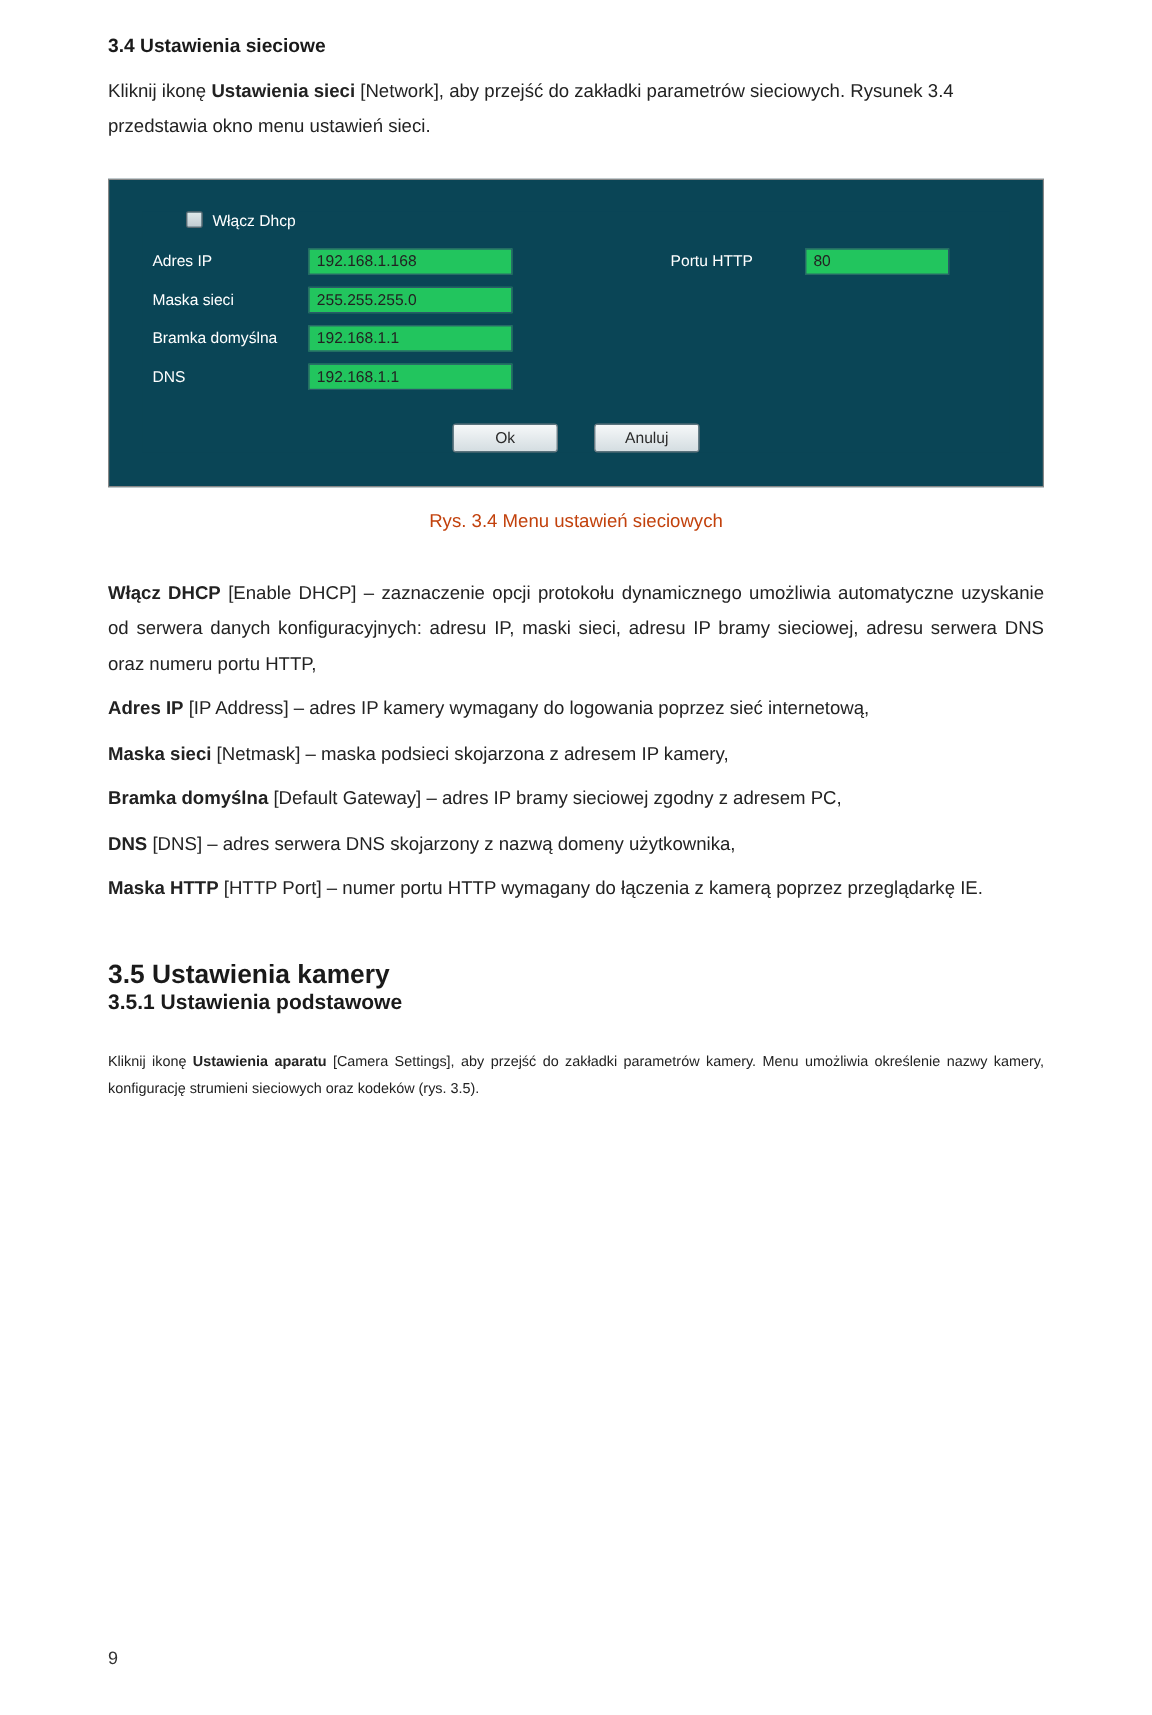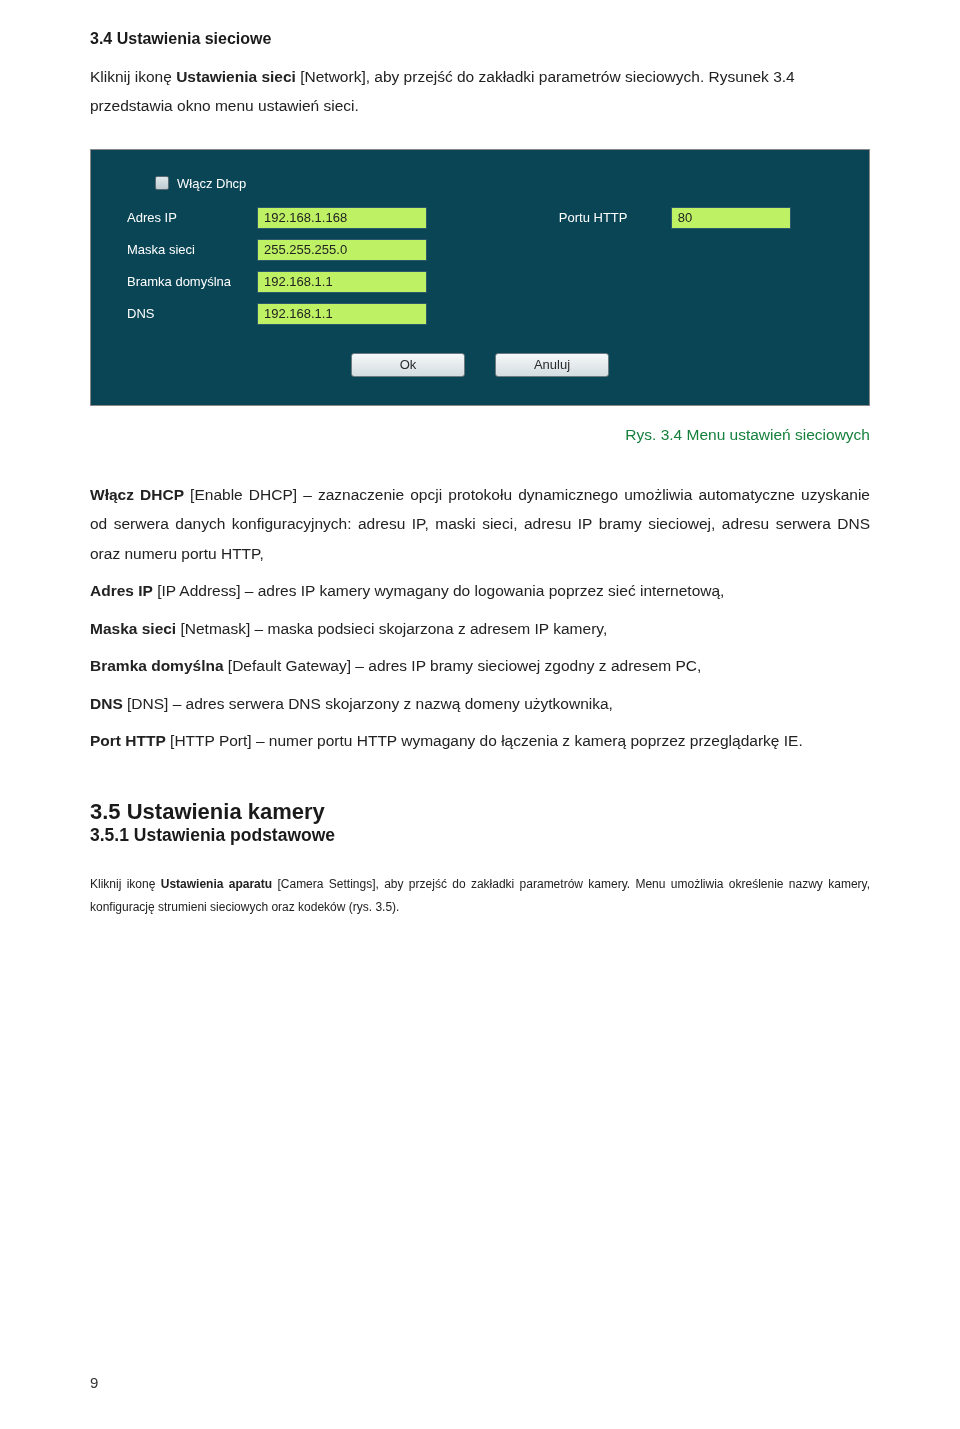"192.168.1.168" .form-input { background: #bef264 -> #22c55e }
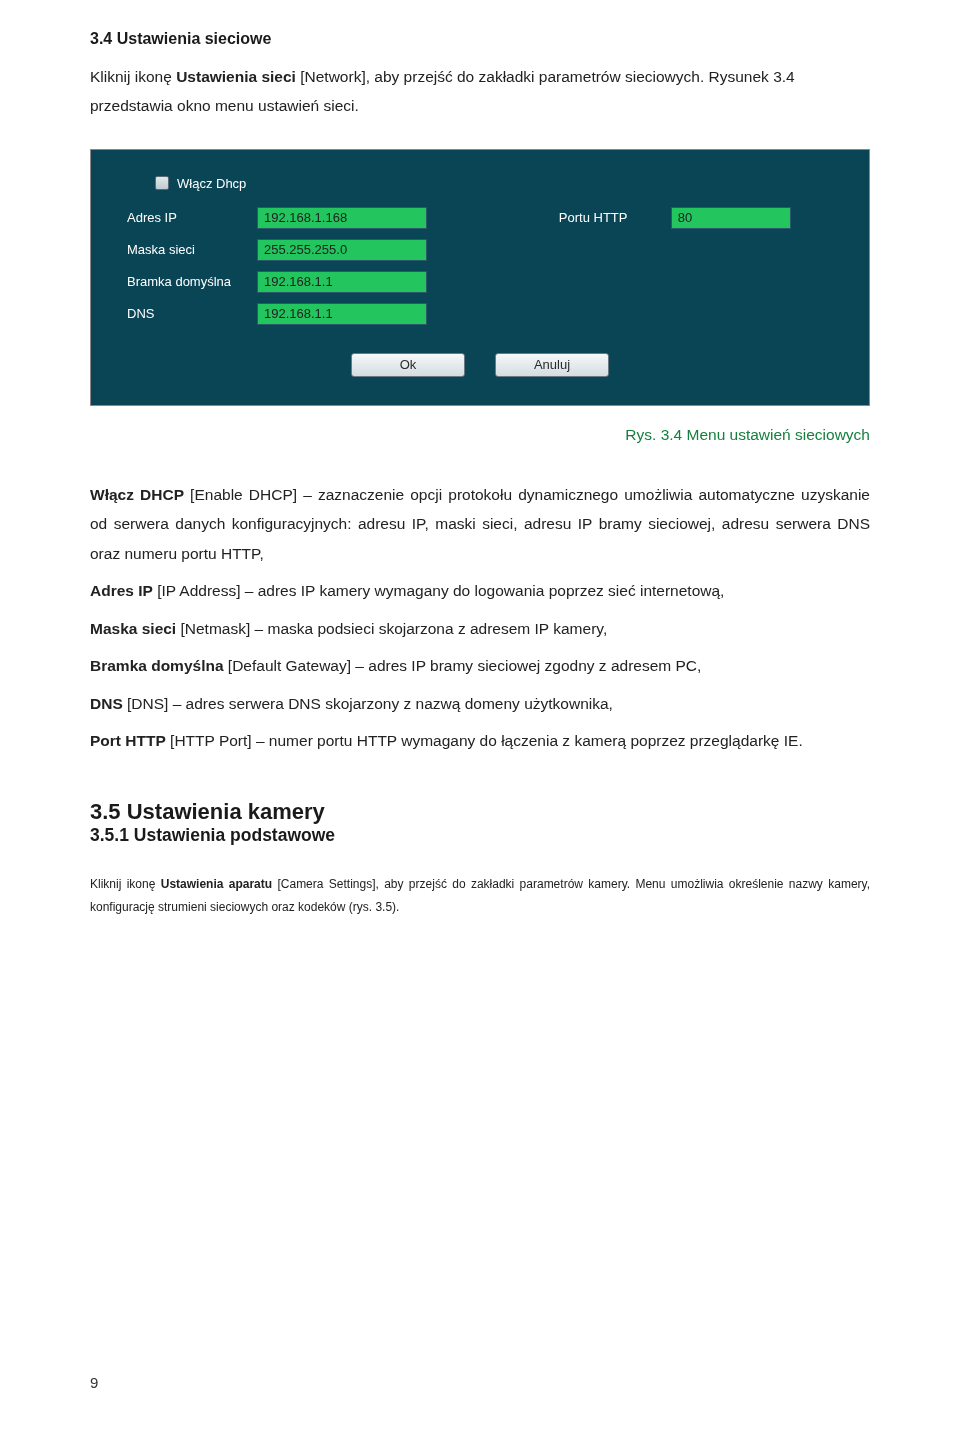"Ok" .ui-button { width: 114px -> 88px }
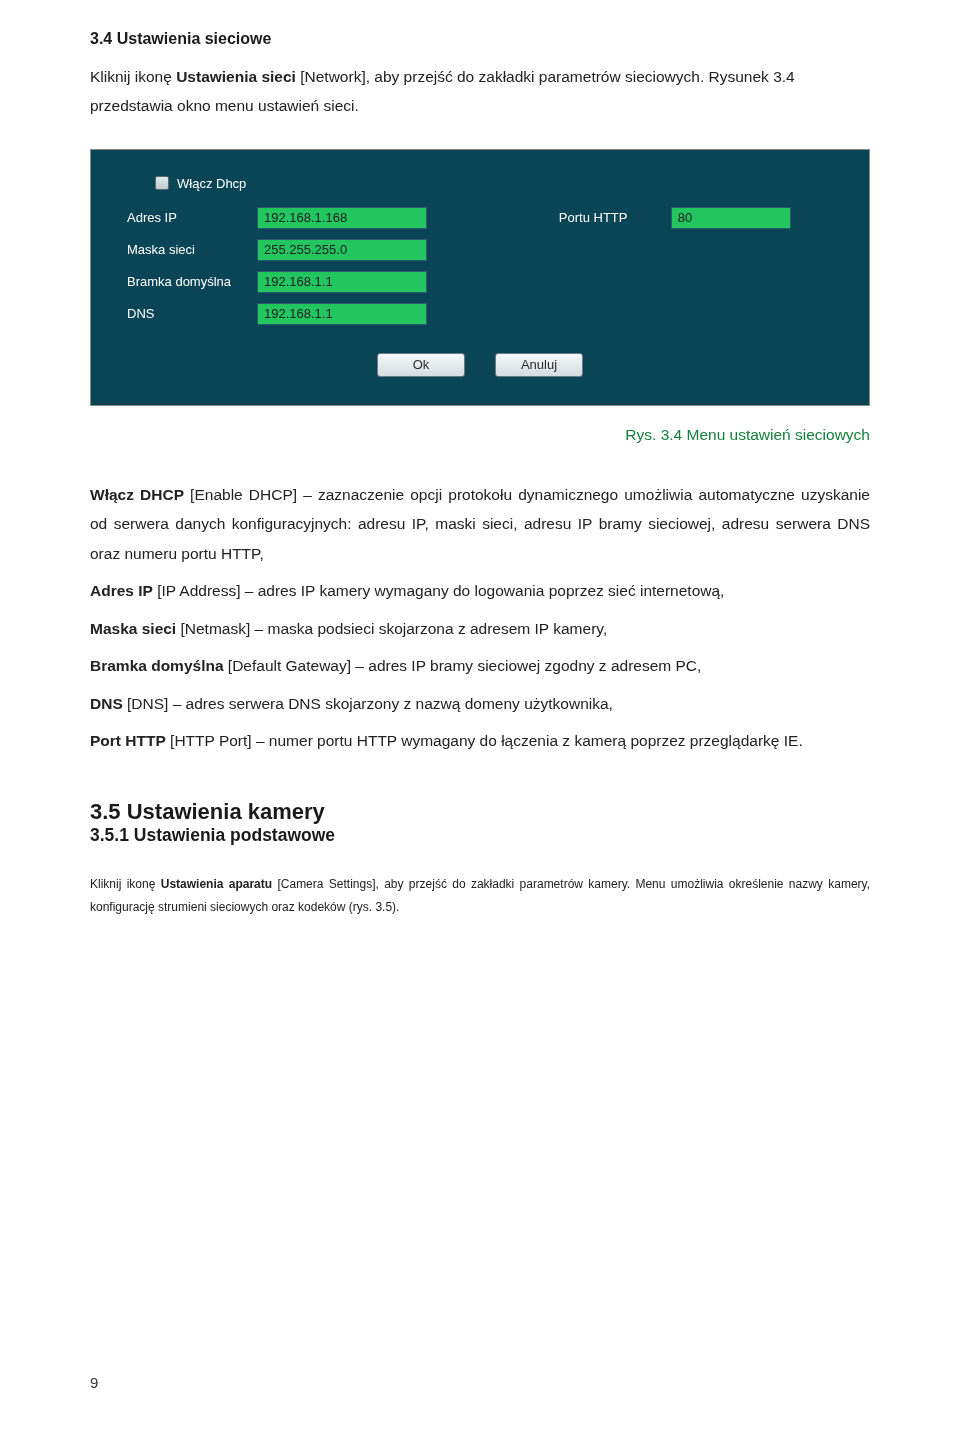"Rys. 3.4 Menu ustawień sieciowych" .caption { color: #15803d -> #c2410c; text-align: right -> center }
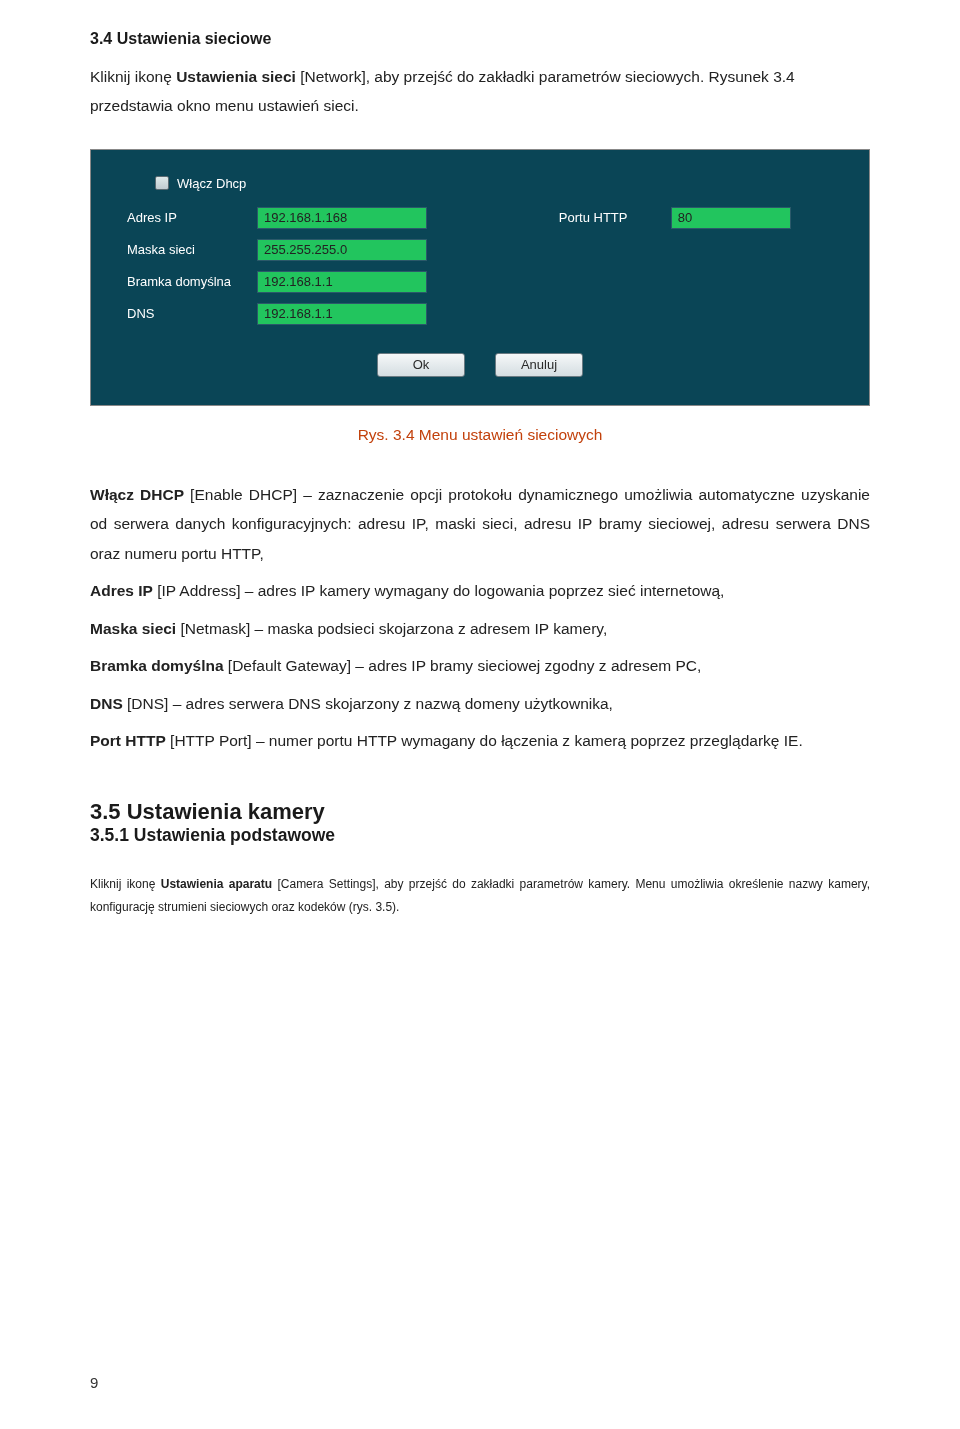"Port HTTP" span.bold { text: Port -> Maska }
